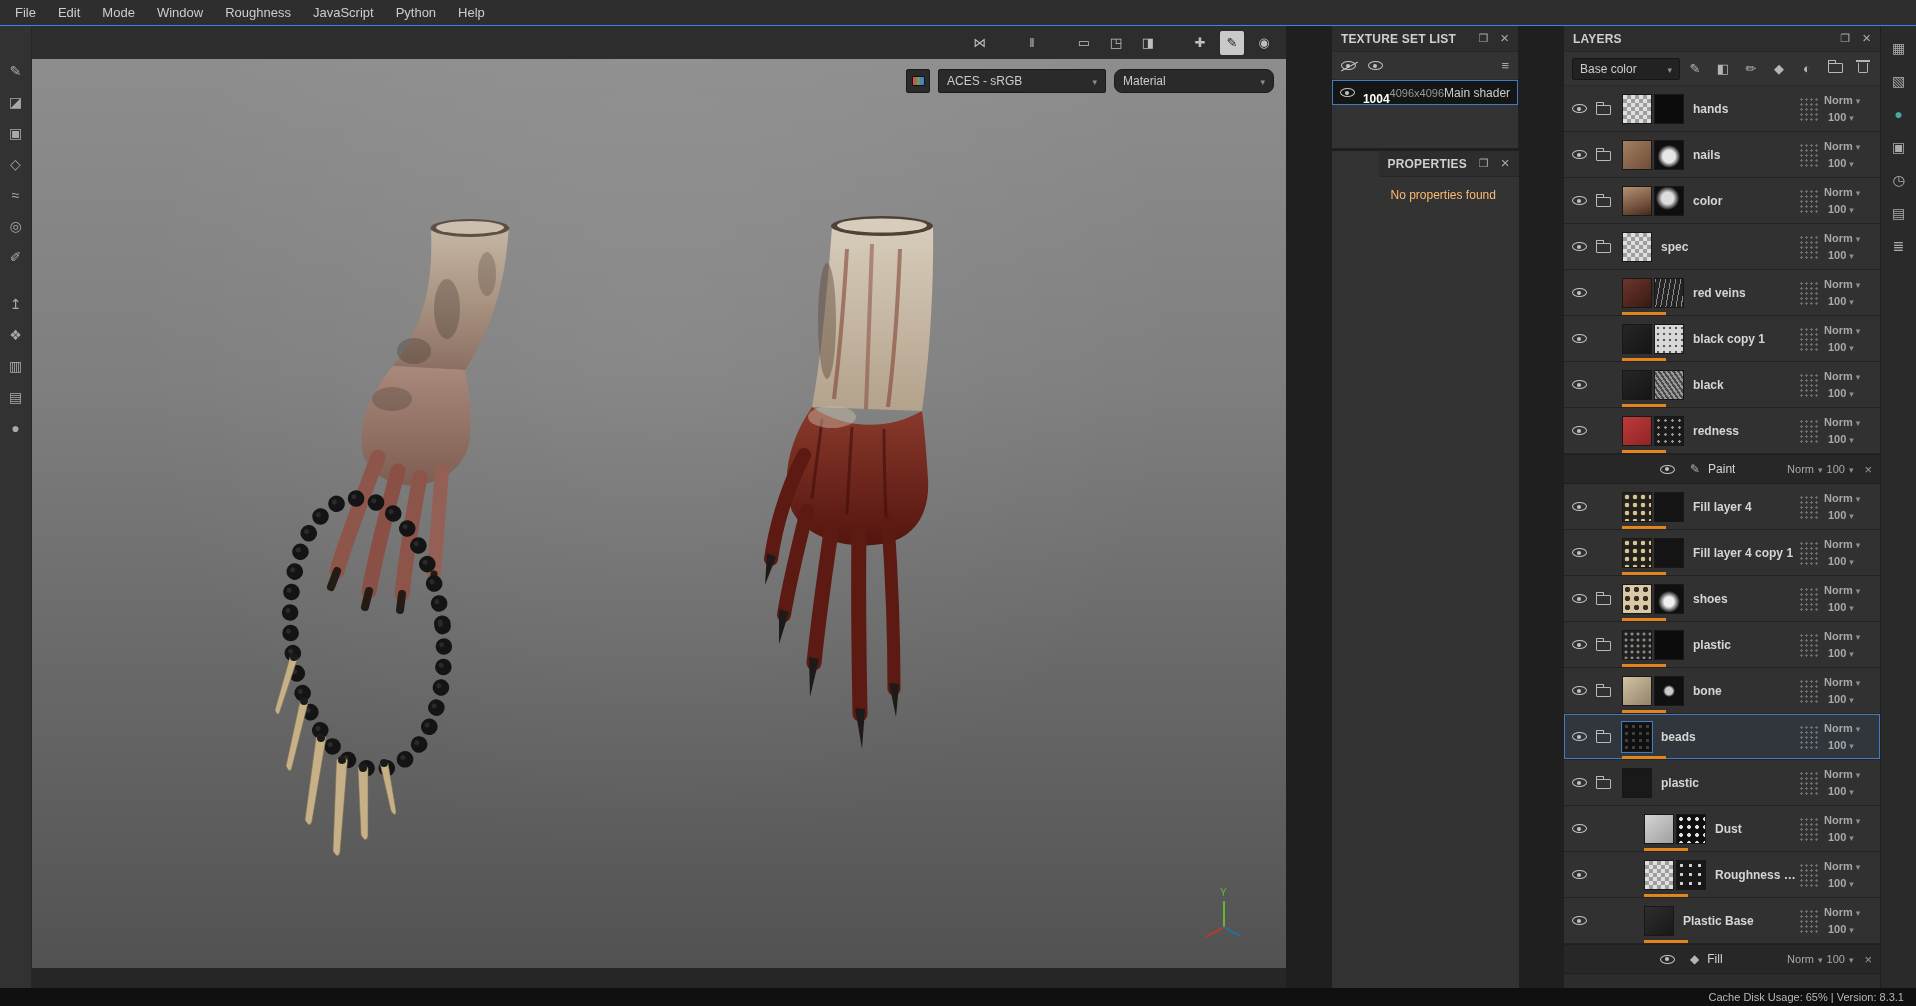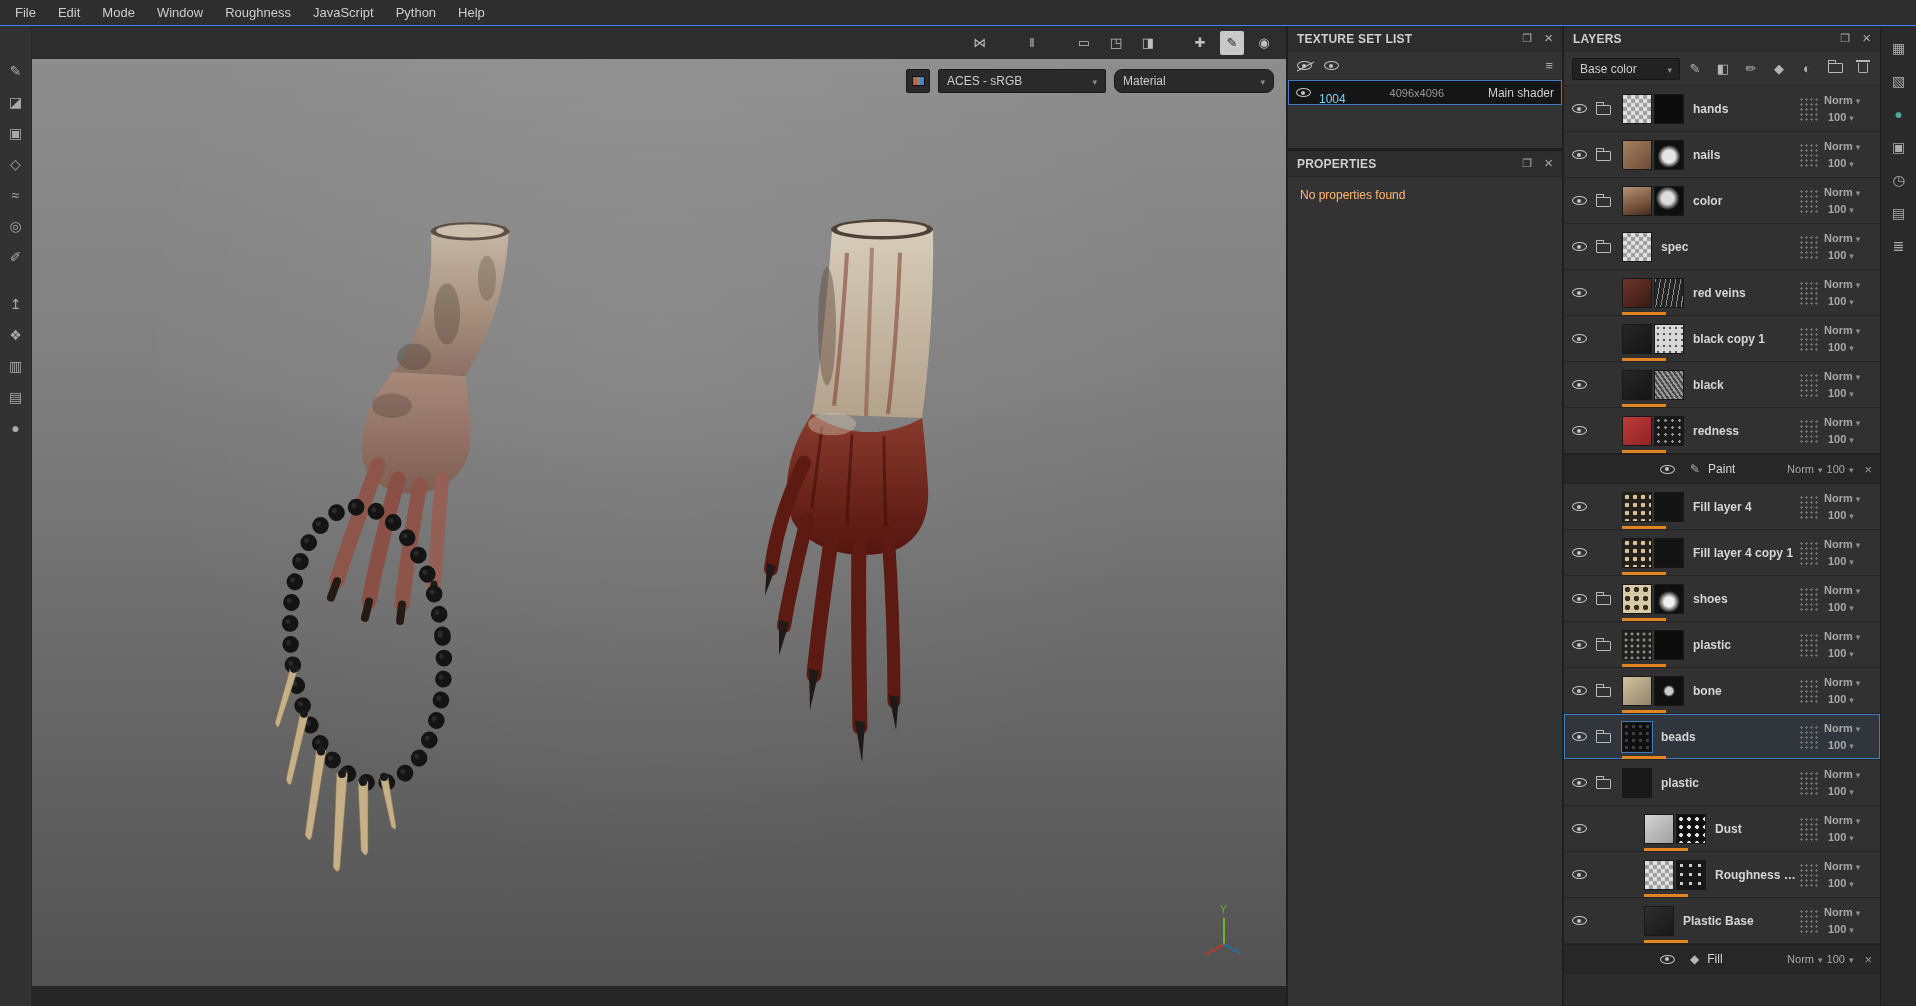"TEXTURE SET LIST" .middlecol { align-items: none -> center }
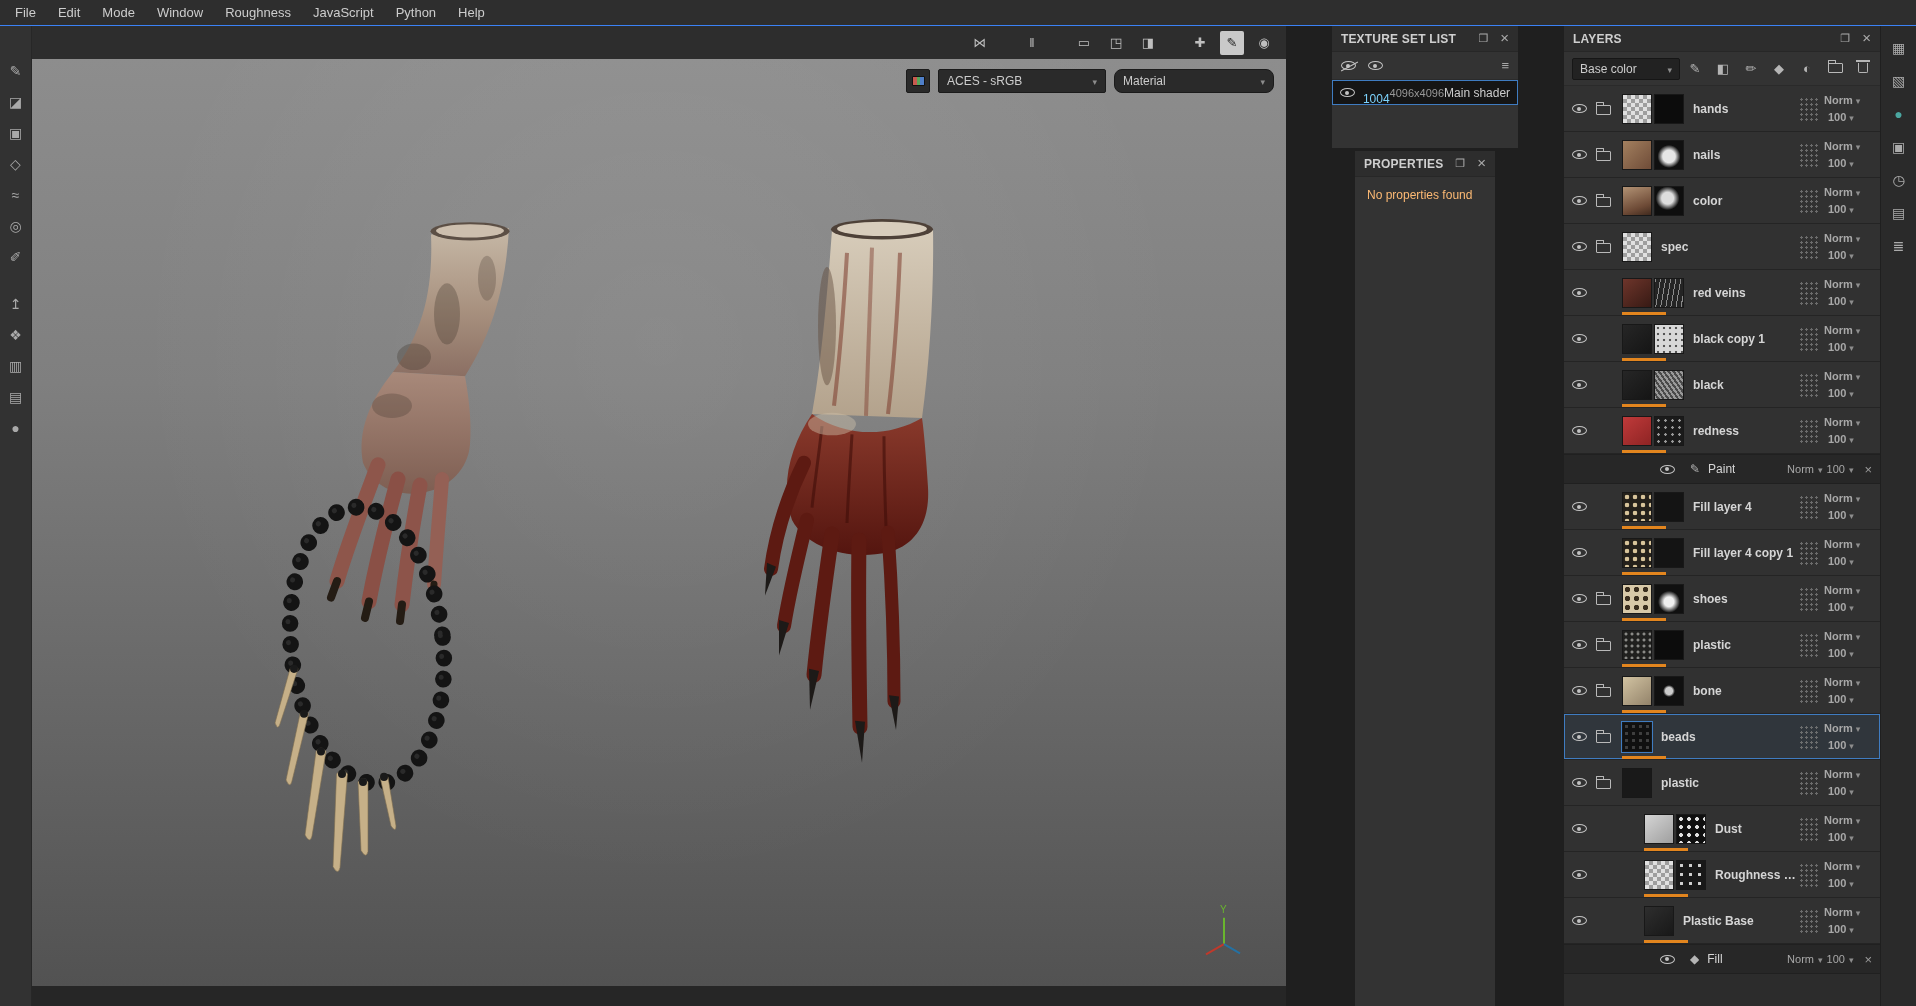"1004" .ts-name { color: #7dd3fc -> #ffffff; font-weight: normal -> bold }
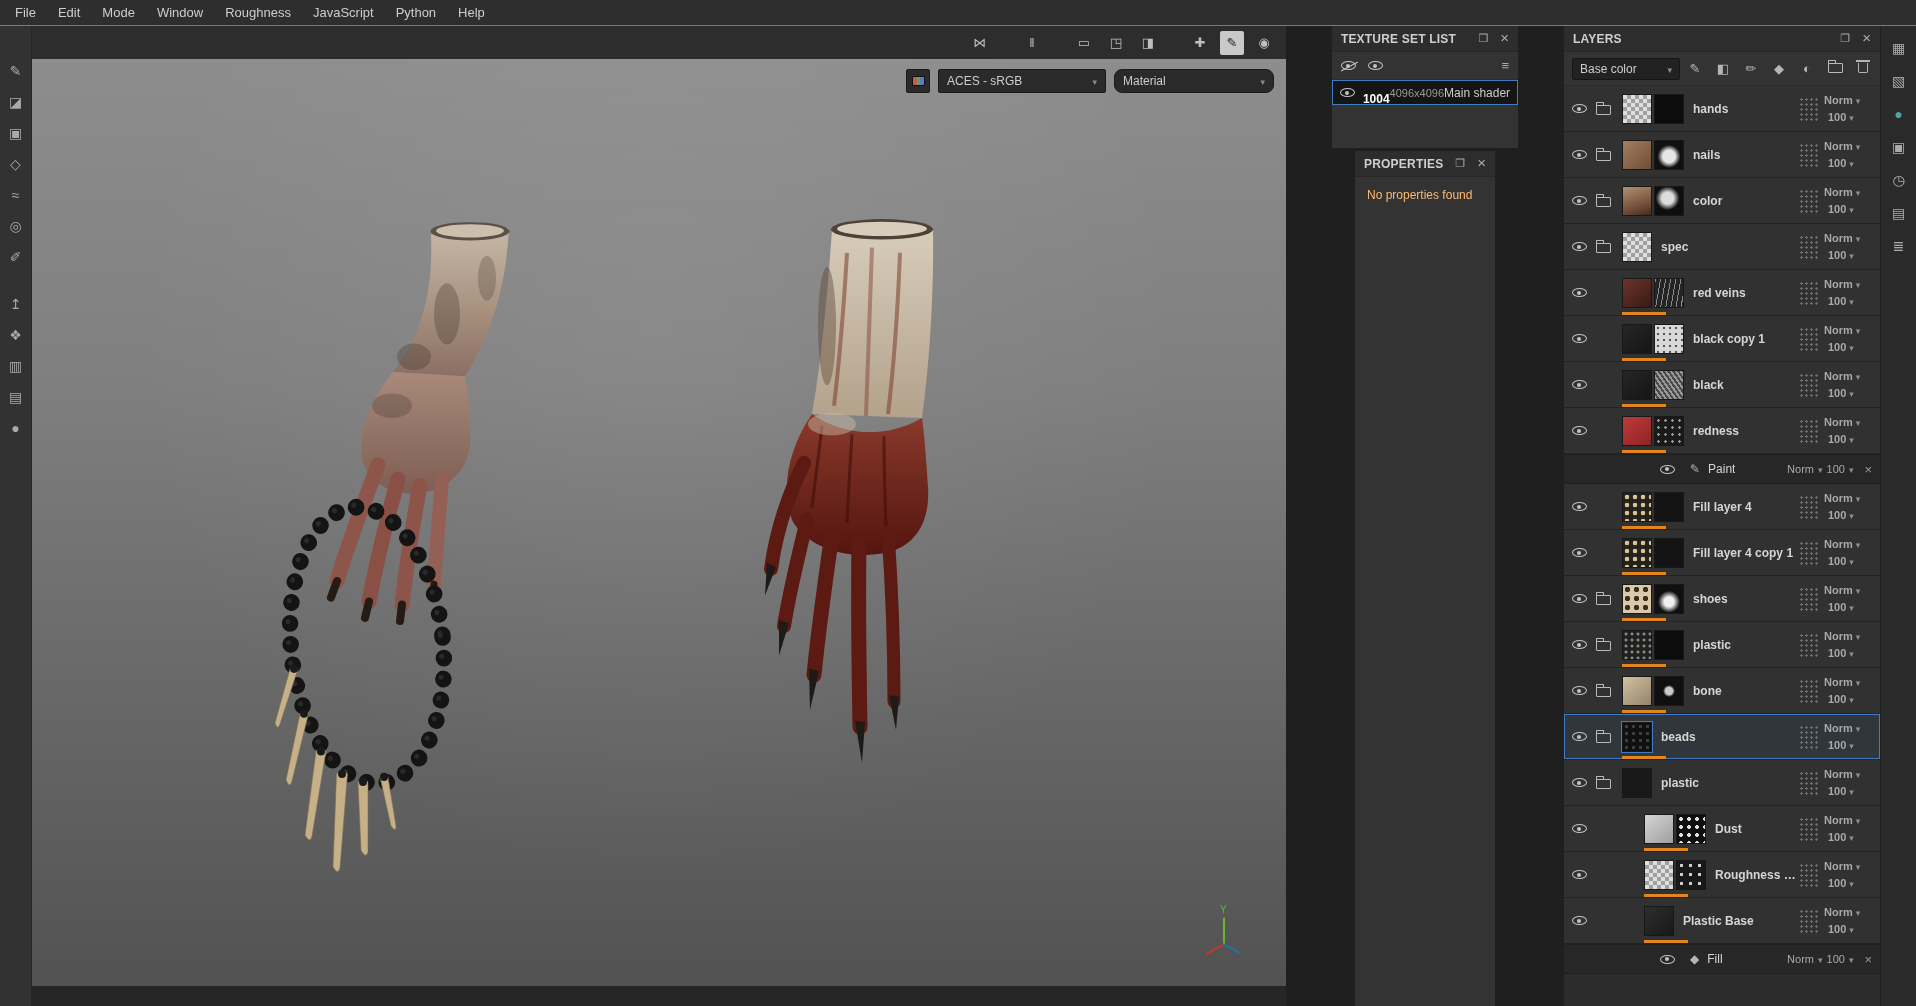"PROPERTIES" .props-panel { padding-left: none -> 47px }
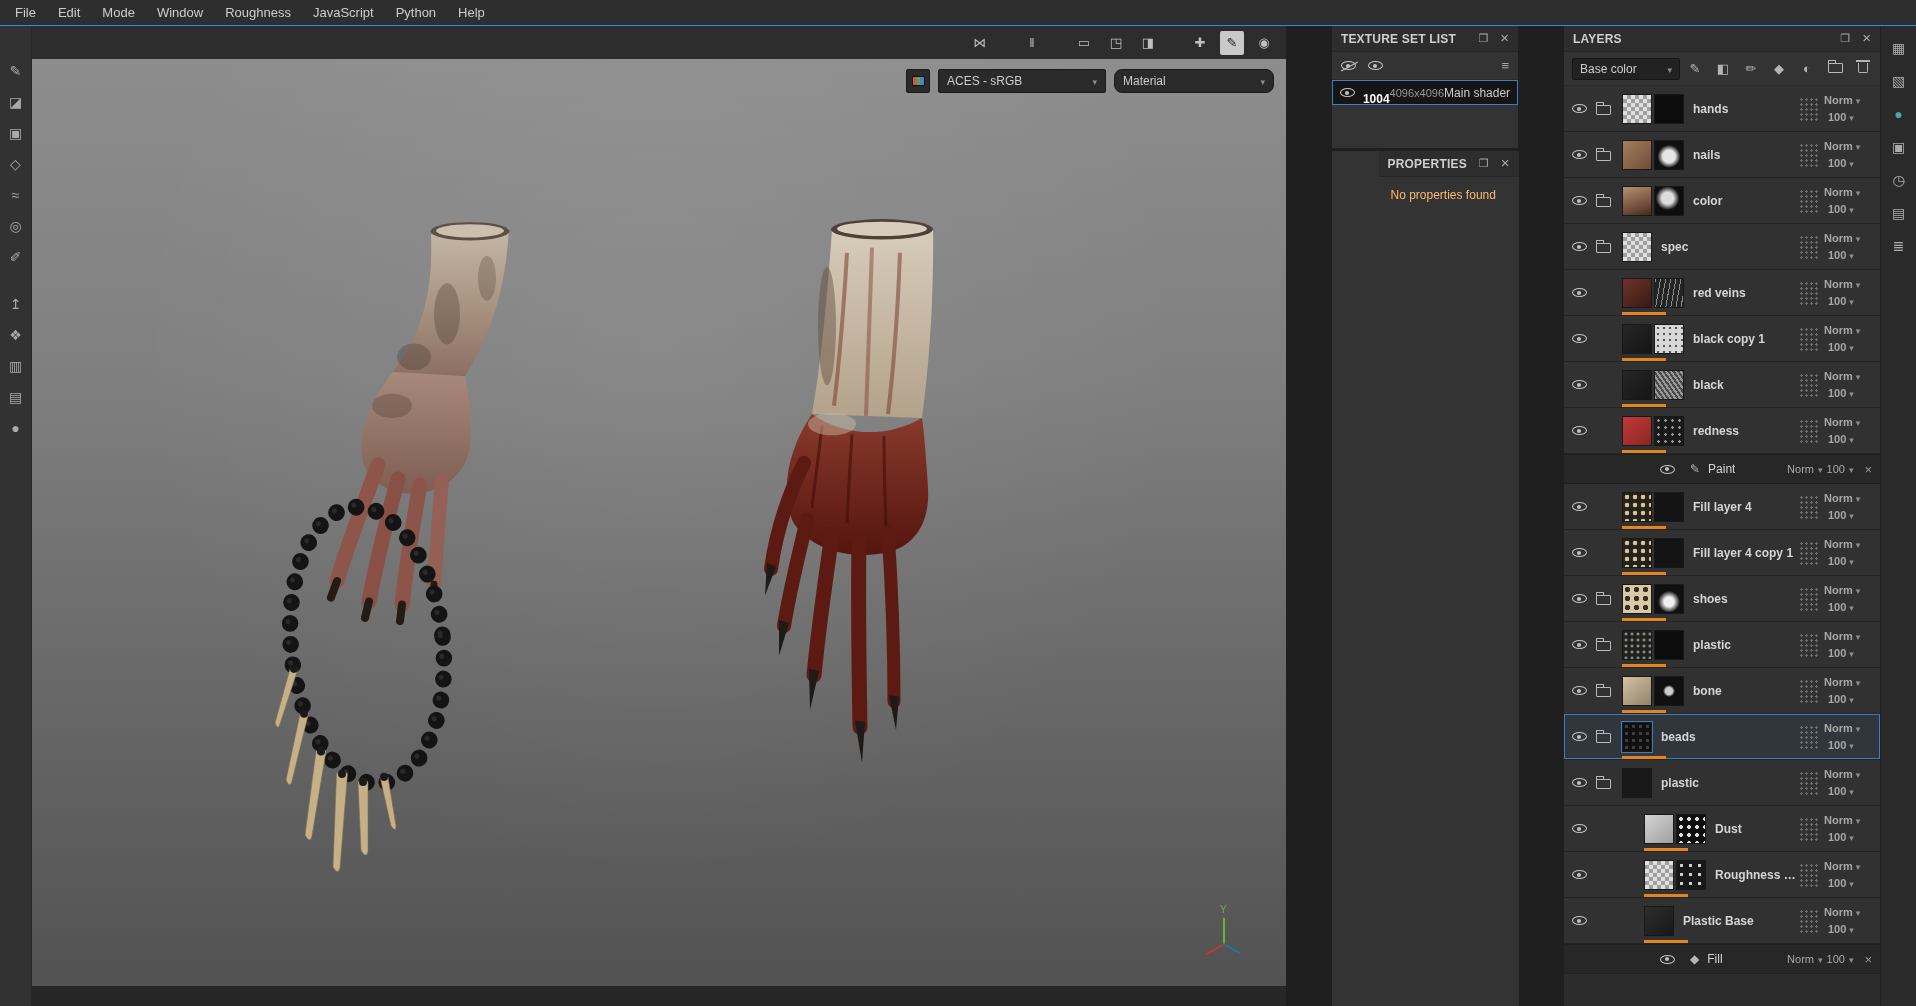"Cache Disk Usage: 65% |" div.statusbar { html: none -> <div> <span>Cache Disk Usage: 65% | Version: 8.3.1</span> </div> }
